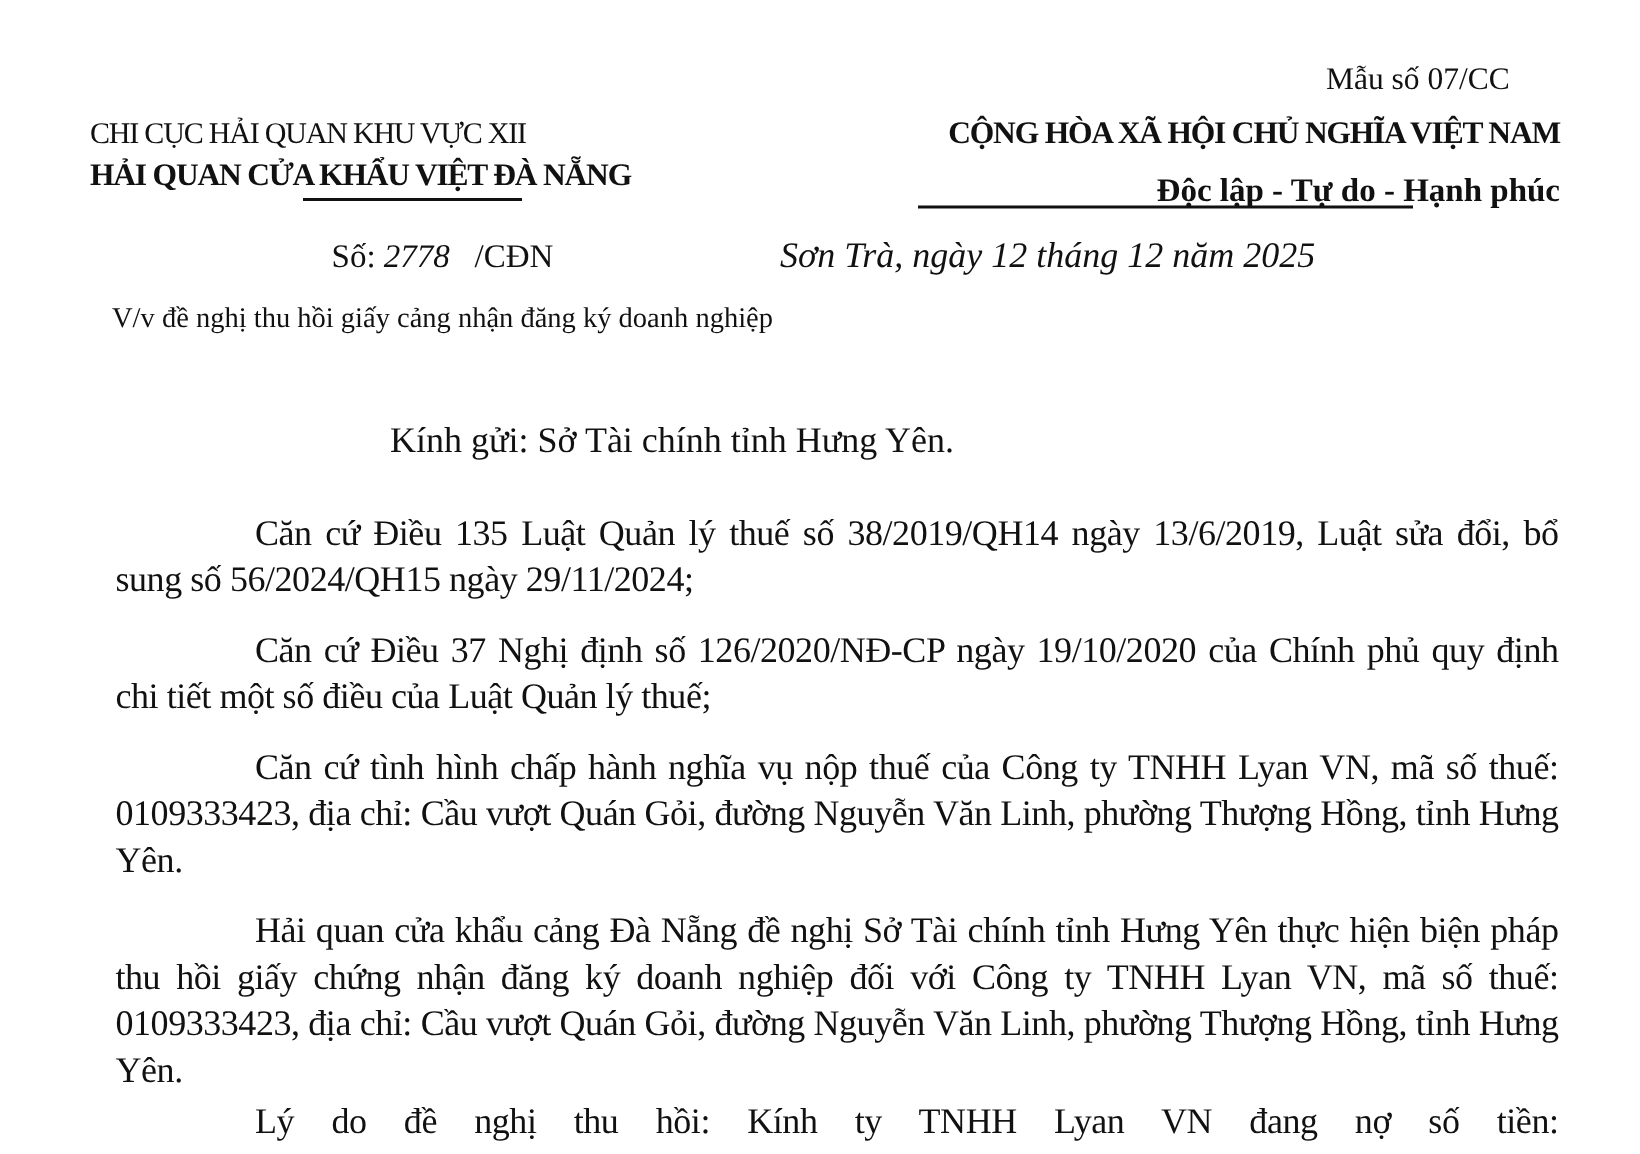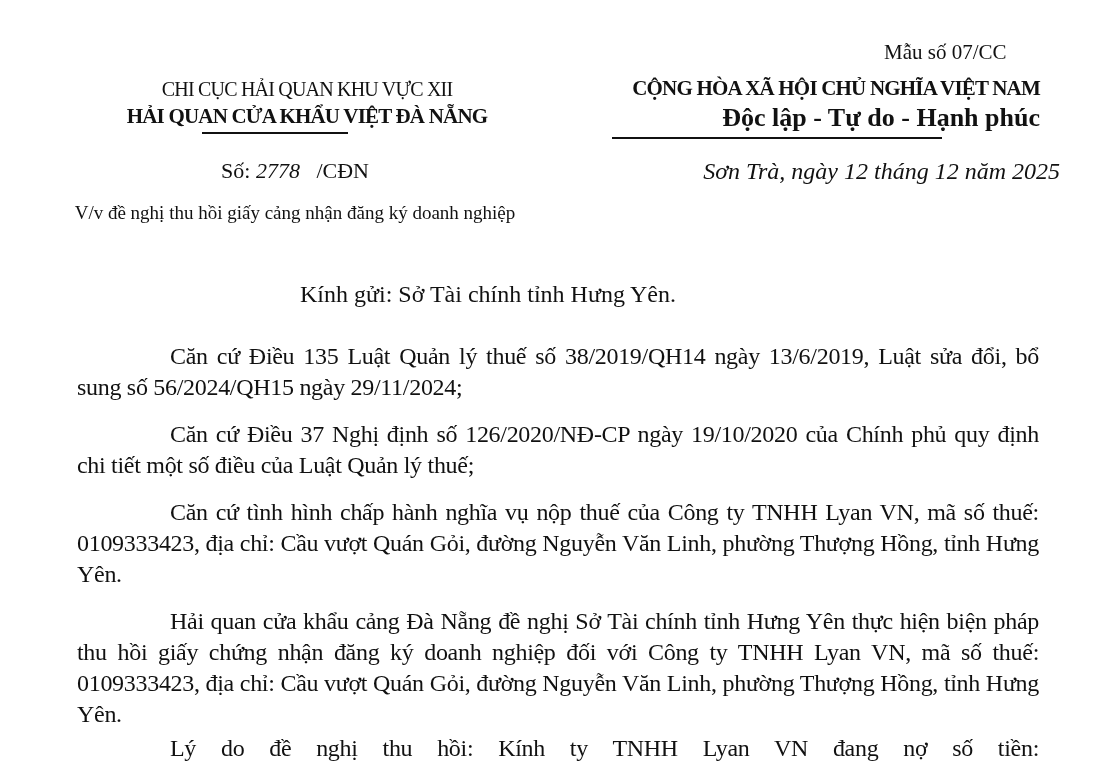"CHI CỤC HẢI QUAN KHU" .agency { left: 72px -> 60px; text-align: center -> left }
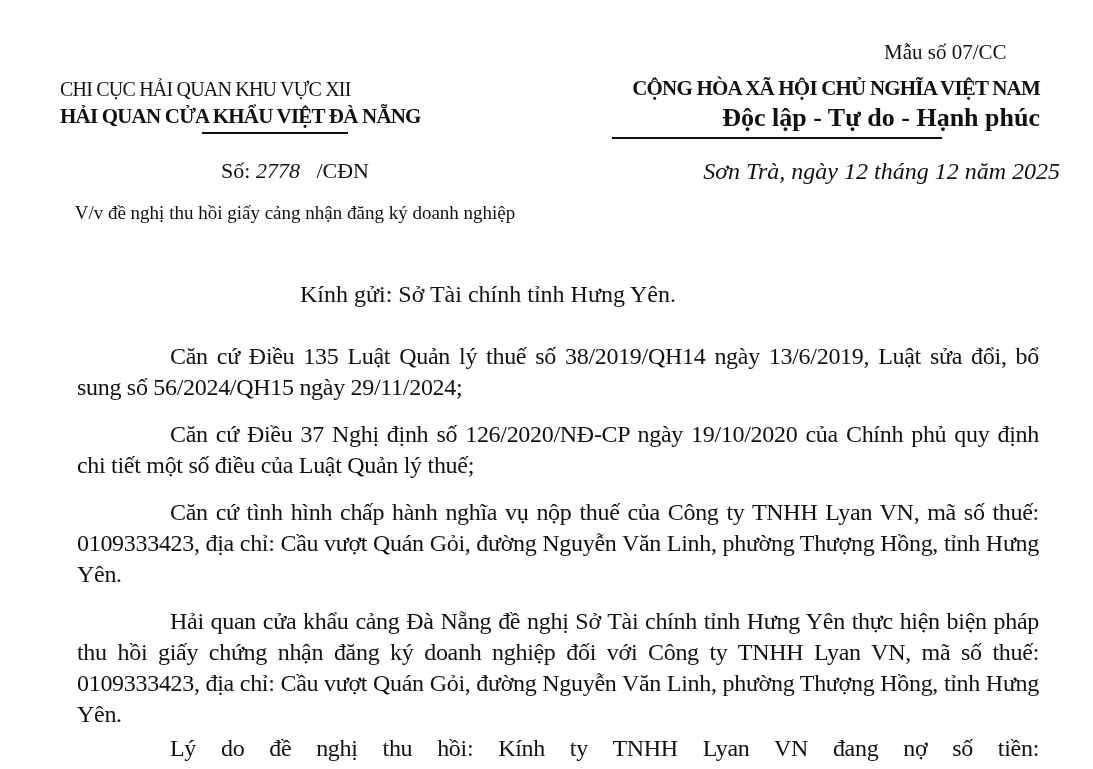"Độc lập - Tự do" .nation.l2 { font-size: 26px -> 22px; top: 103px -> 114px }
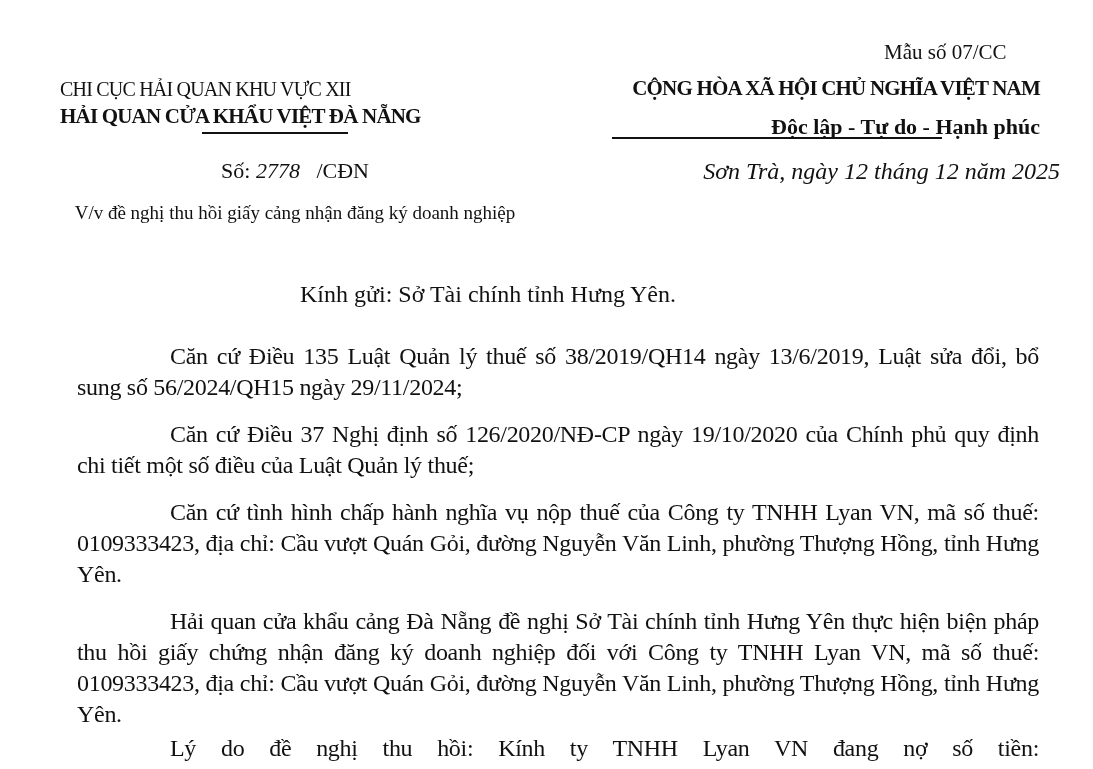"Sơn Trà, ngày 12 tháng" .placedate { text-align: right -> left }
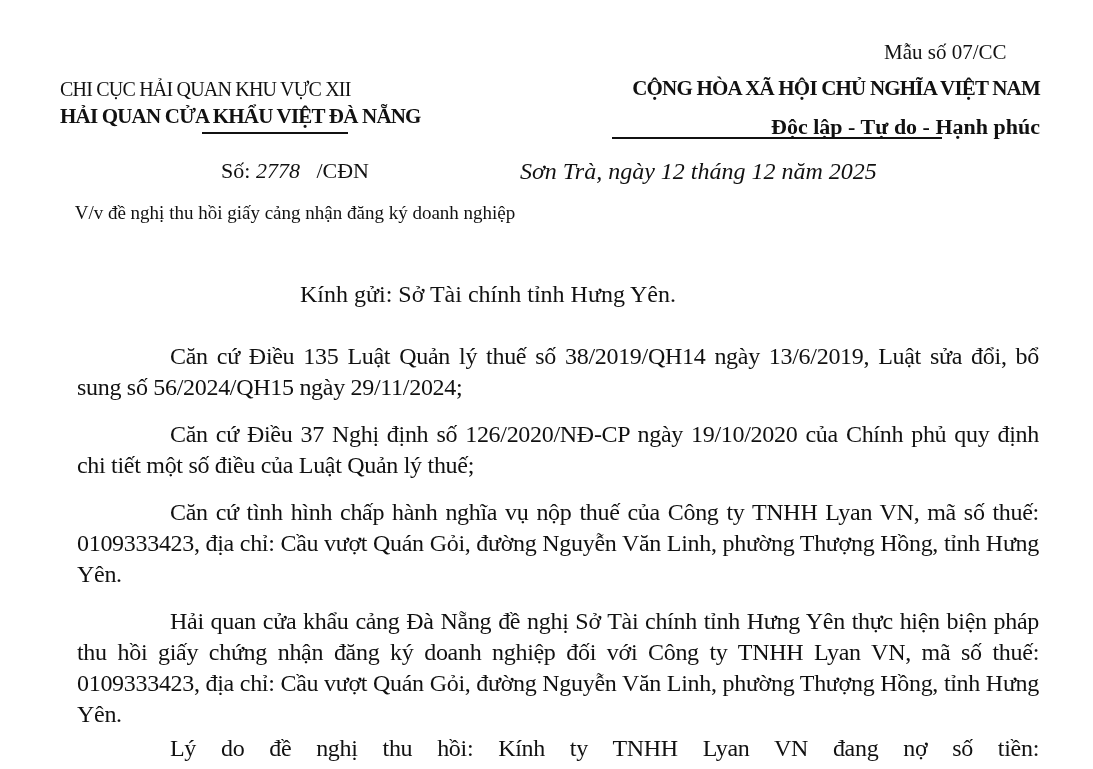"Kính gửi: Sở Tài chính" .recipient { margin-left: 40px -> none }
